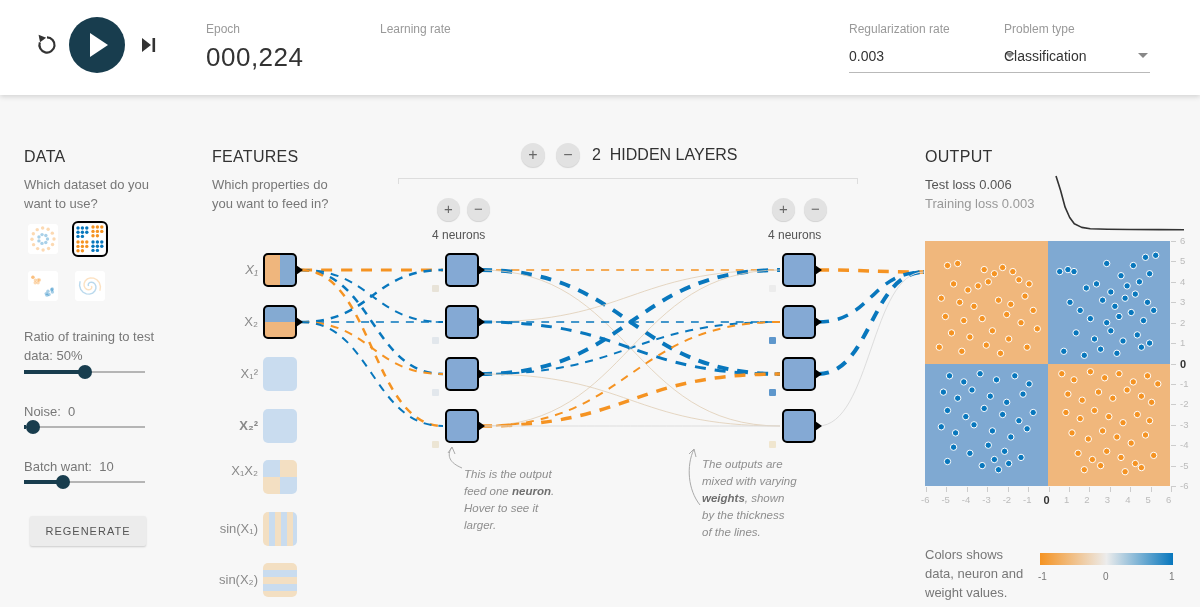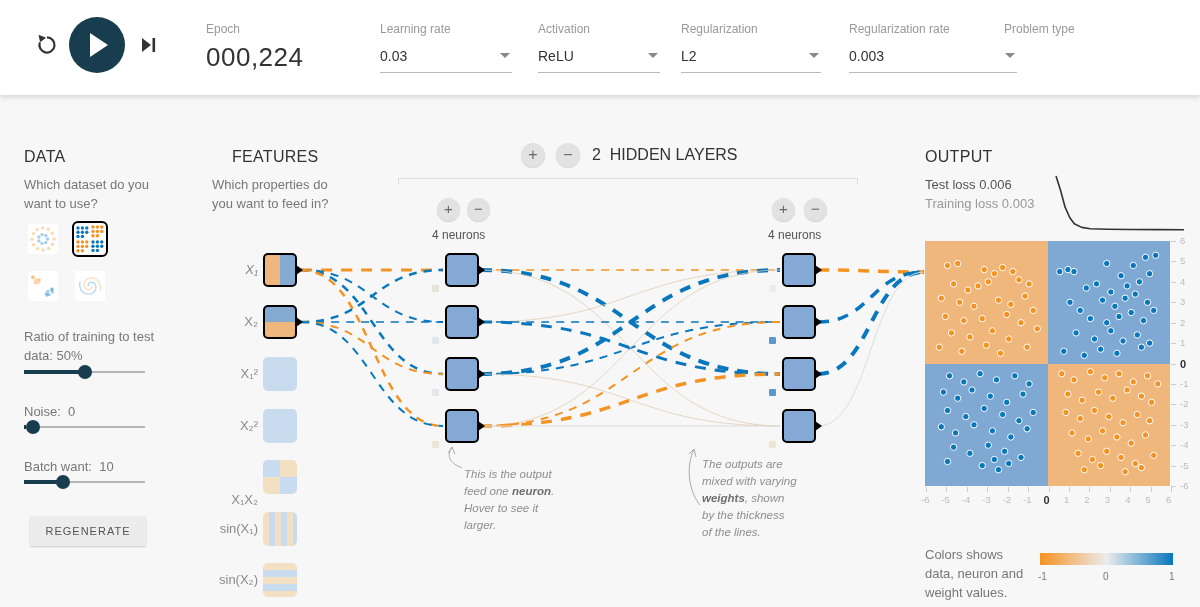"Activation" div.select { html: <div> <div>Activation</div> <div> <span>ReLU</span> <span></span> </div> </div> -> none }
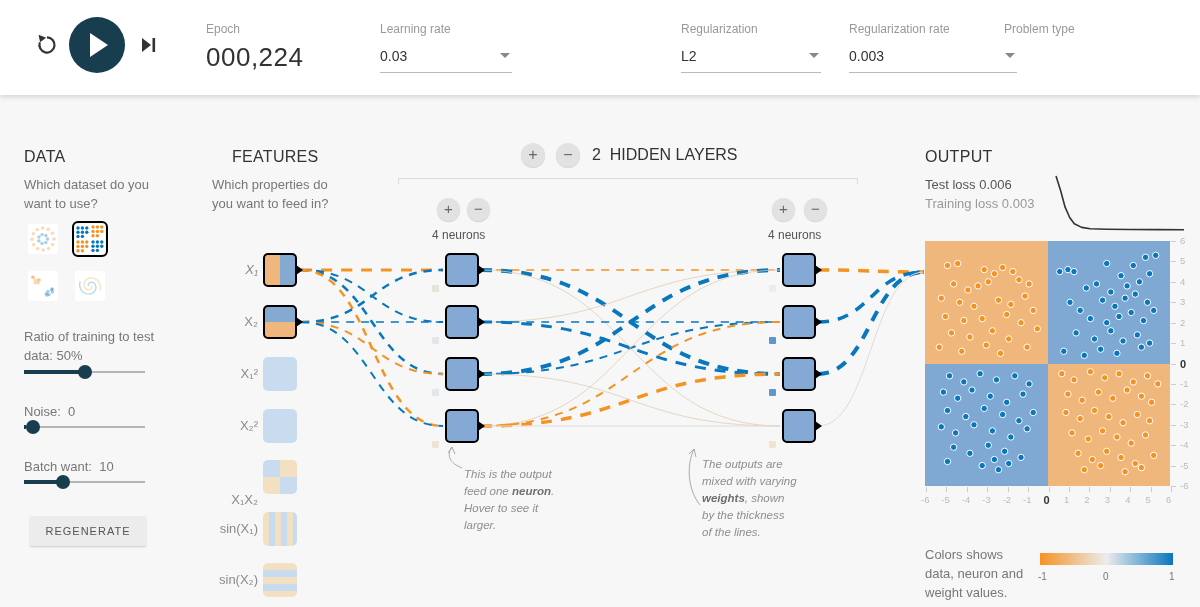"Regularization" div.select { html: <div> <div>Regularization</div> <div> <span>L2</span> <span></span> </div> </div> -> none }
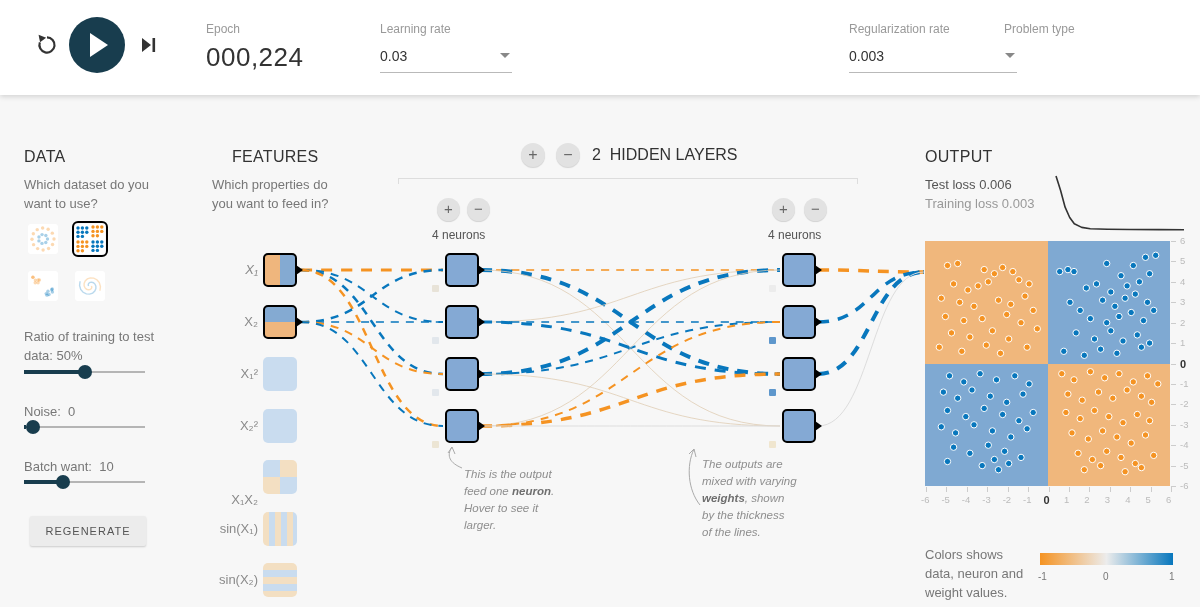"0.03" div.val { html: <div> <span>0.03</span> <span></span> </div> -> none }
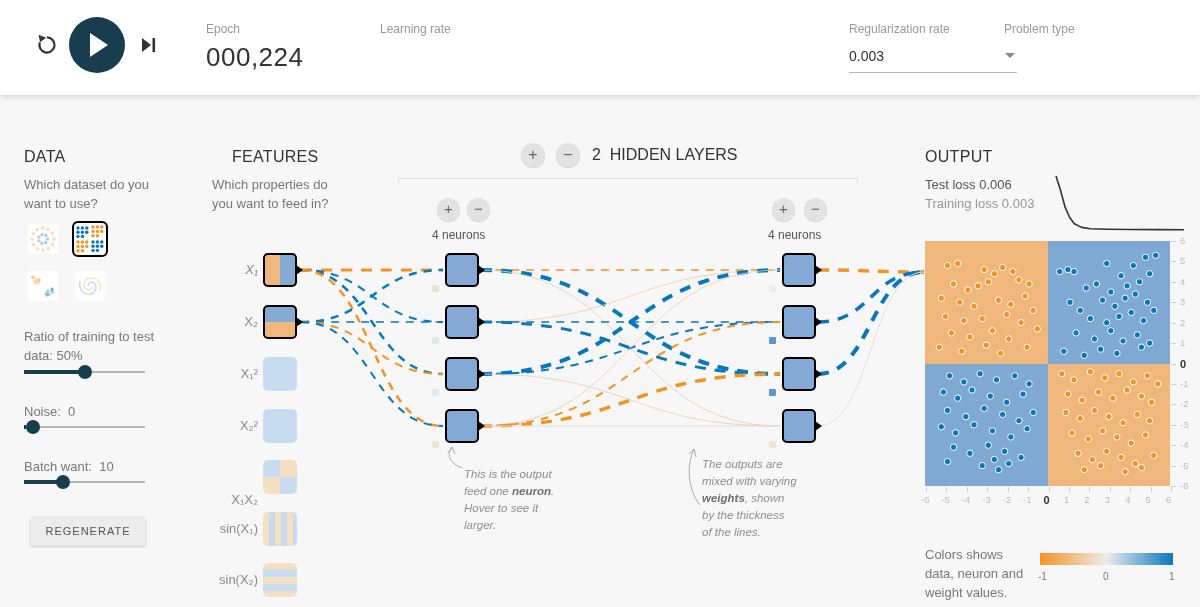"Classification" div.val { html: none -> <div> <span>Classification</span> <span></span> </div> }
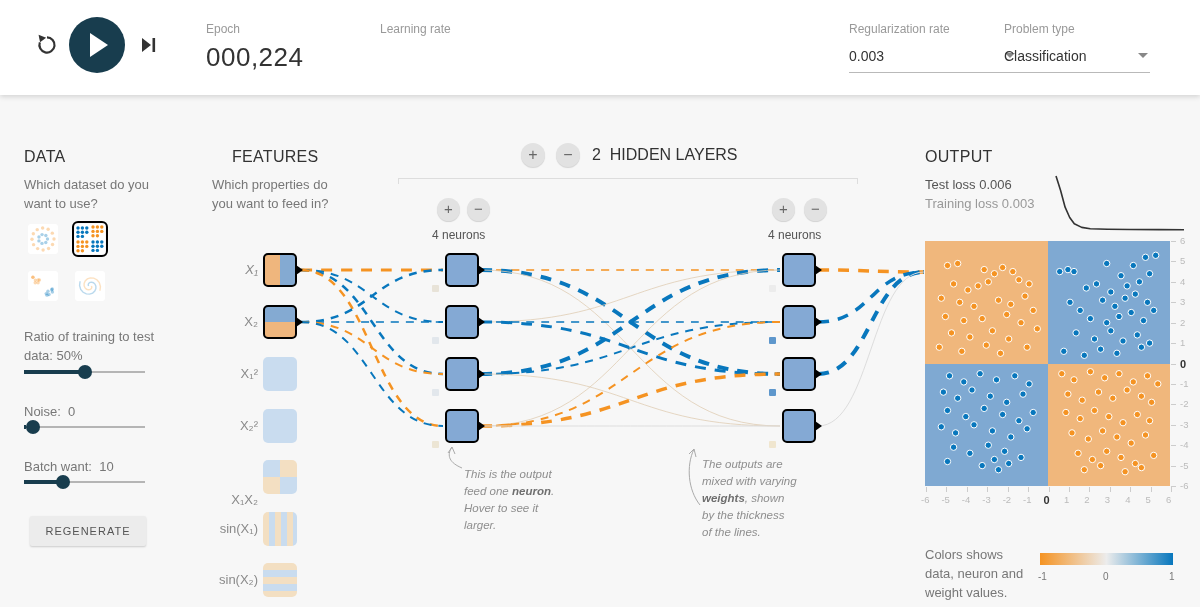"FEATURES" div.heading { margin-left: 20px -> none }
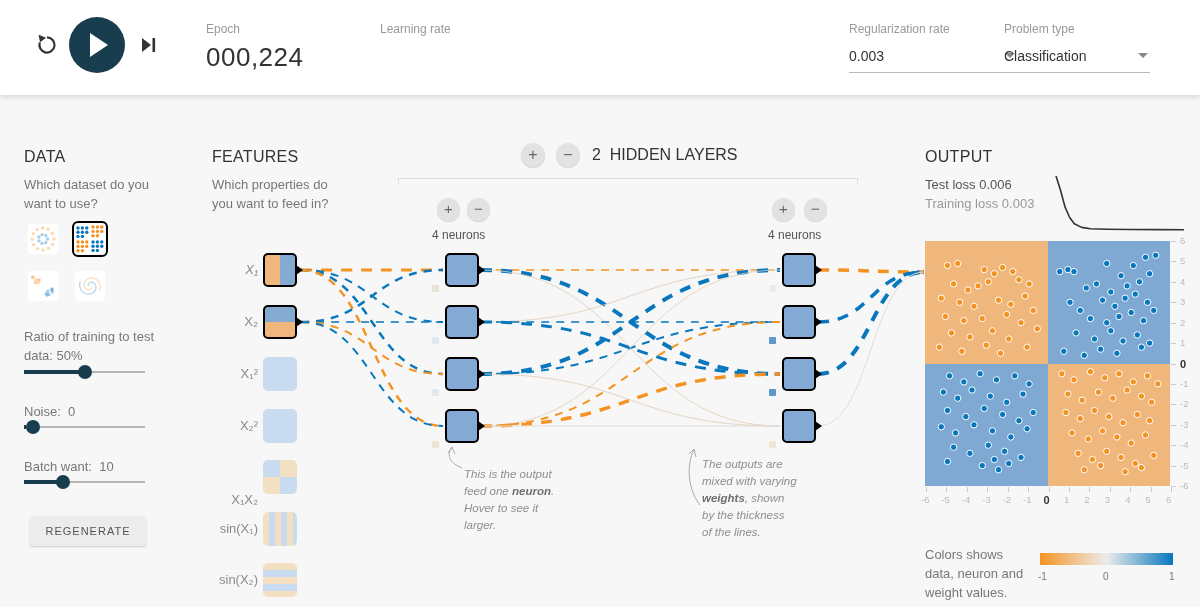"X₂²" div.flabel { font-weight: none -> bold }
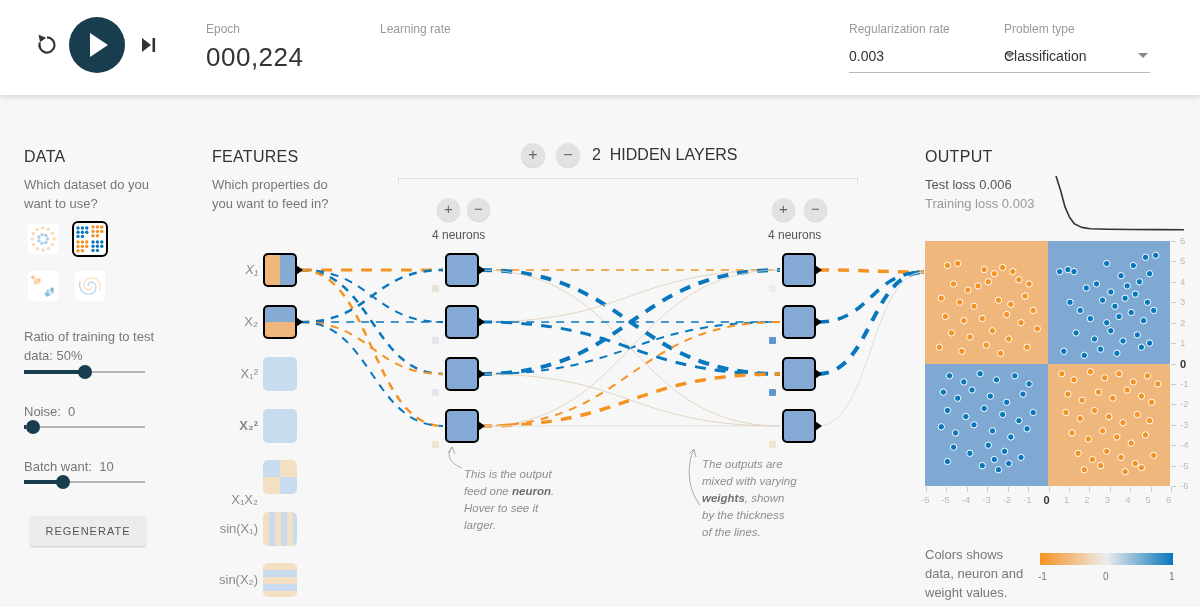"X₁X₂" div.flabel { top: 492px -> 463px }
